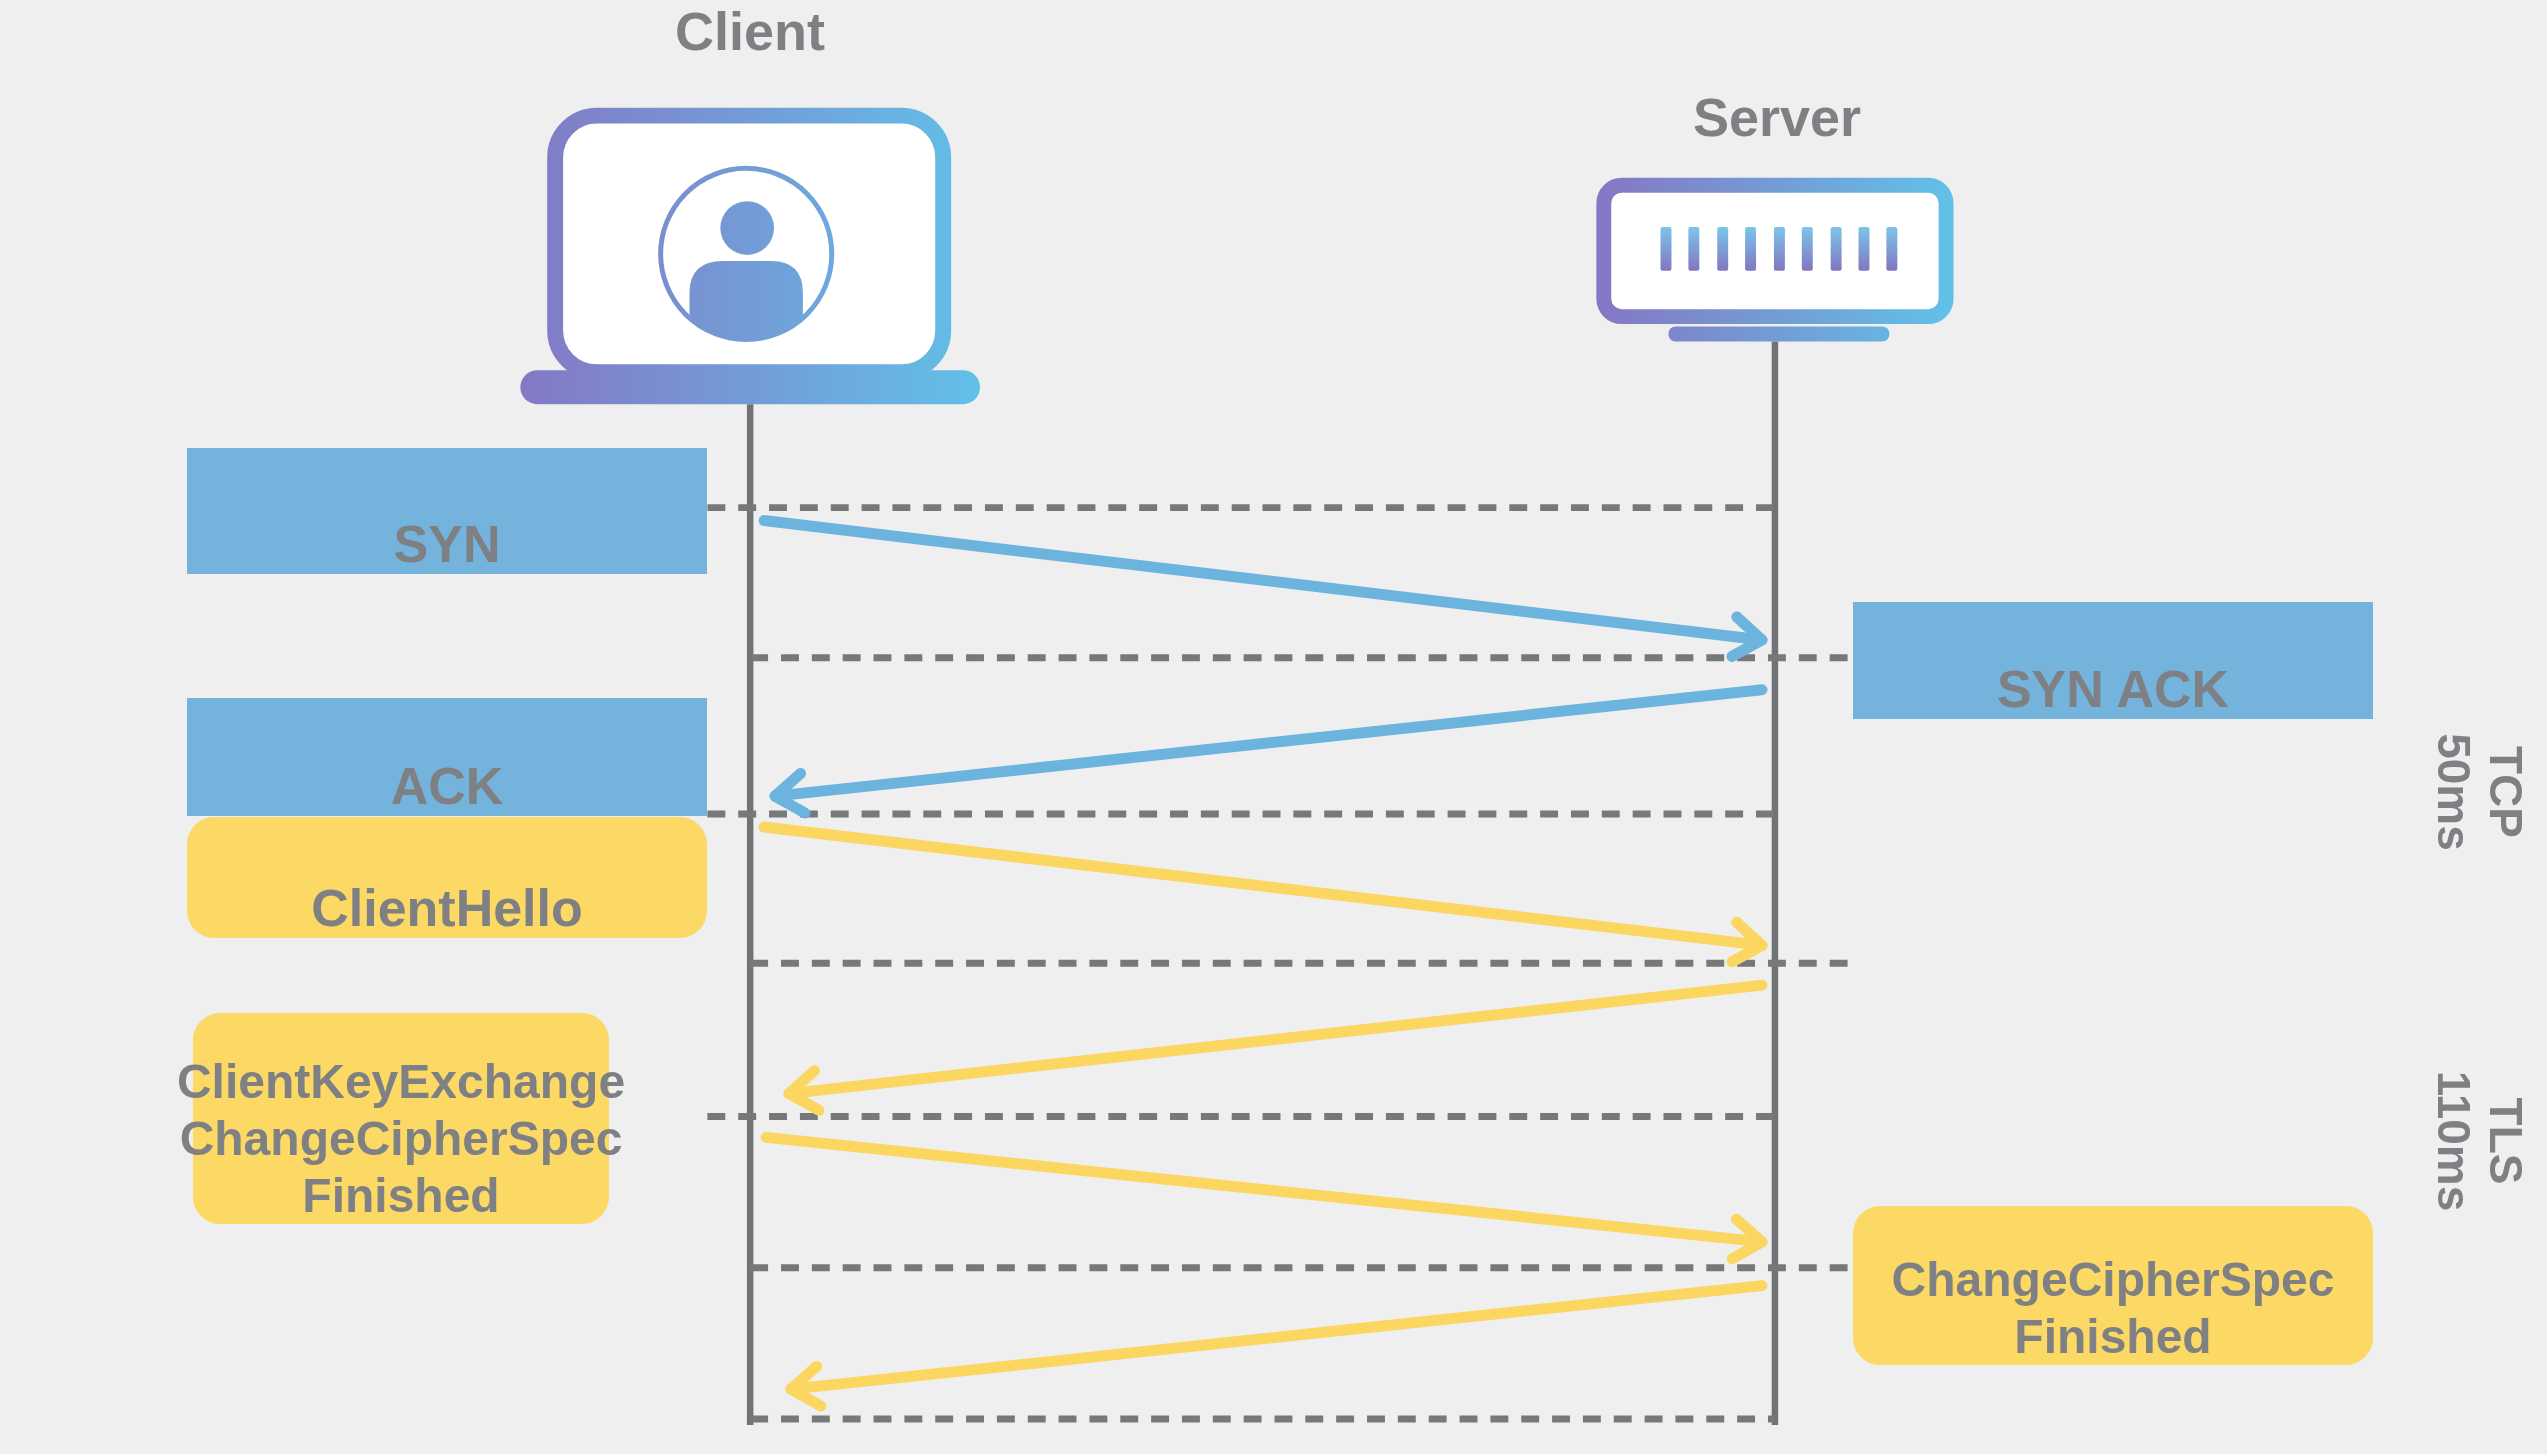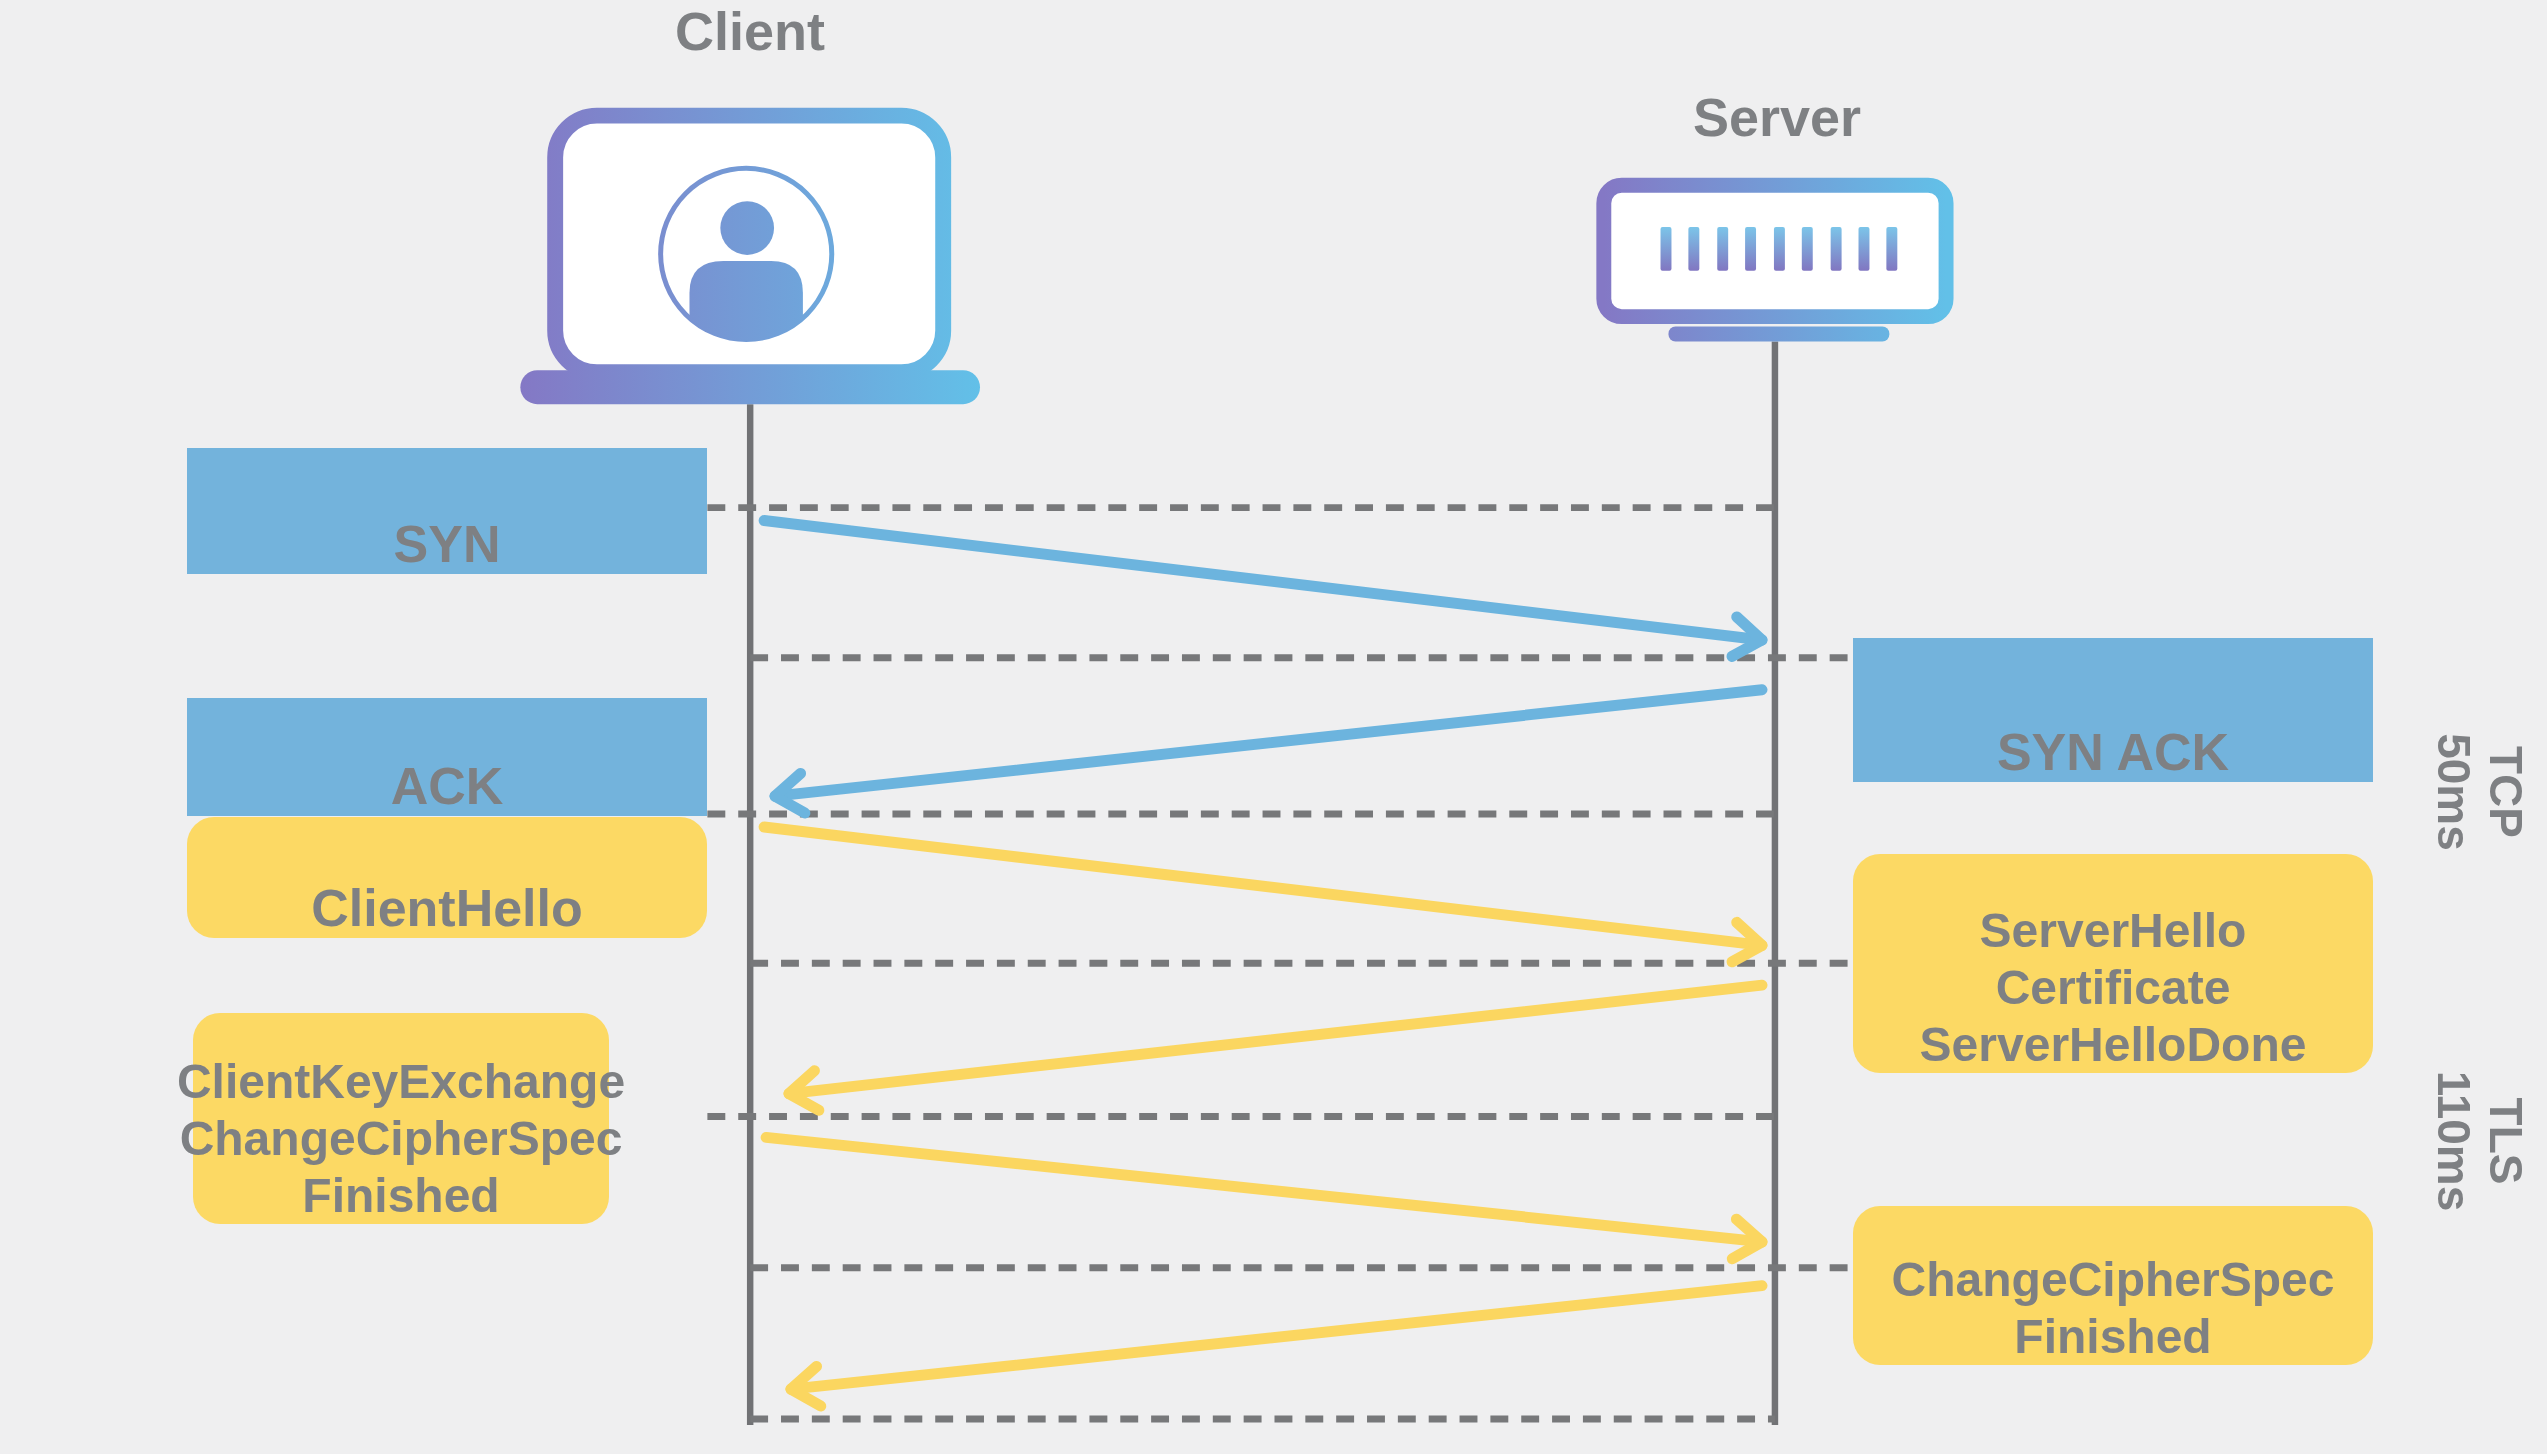"SYN ACK" #box-synack { height: 144px -> 117px; margin-top: 36px -> none }
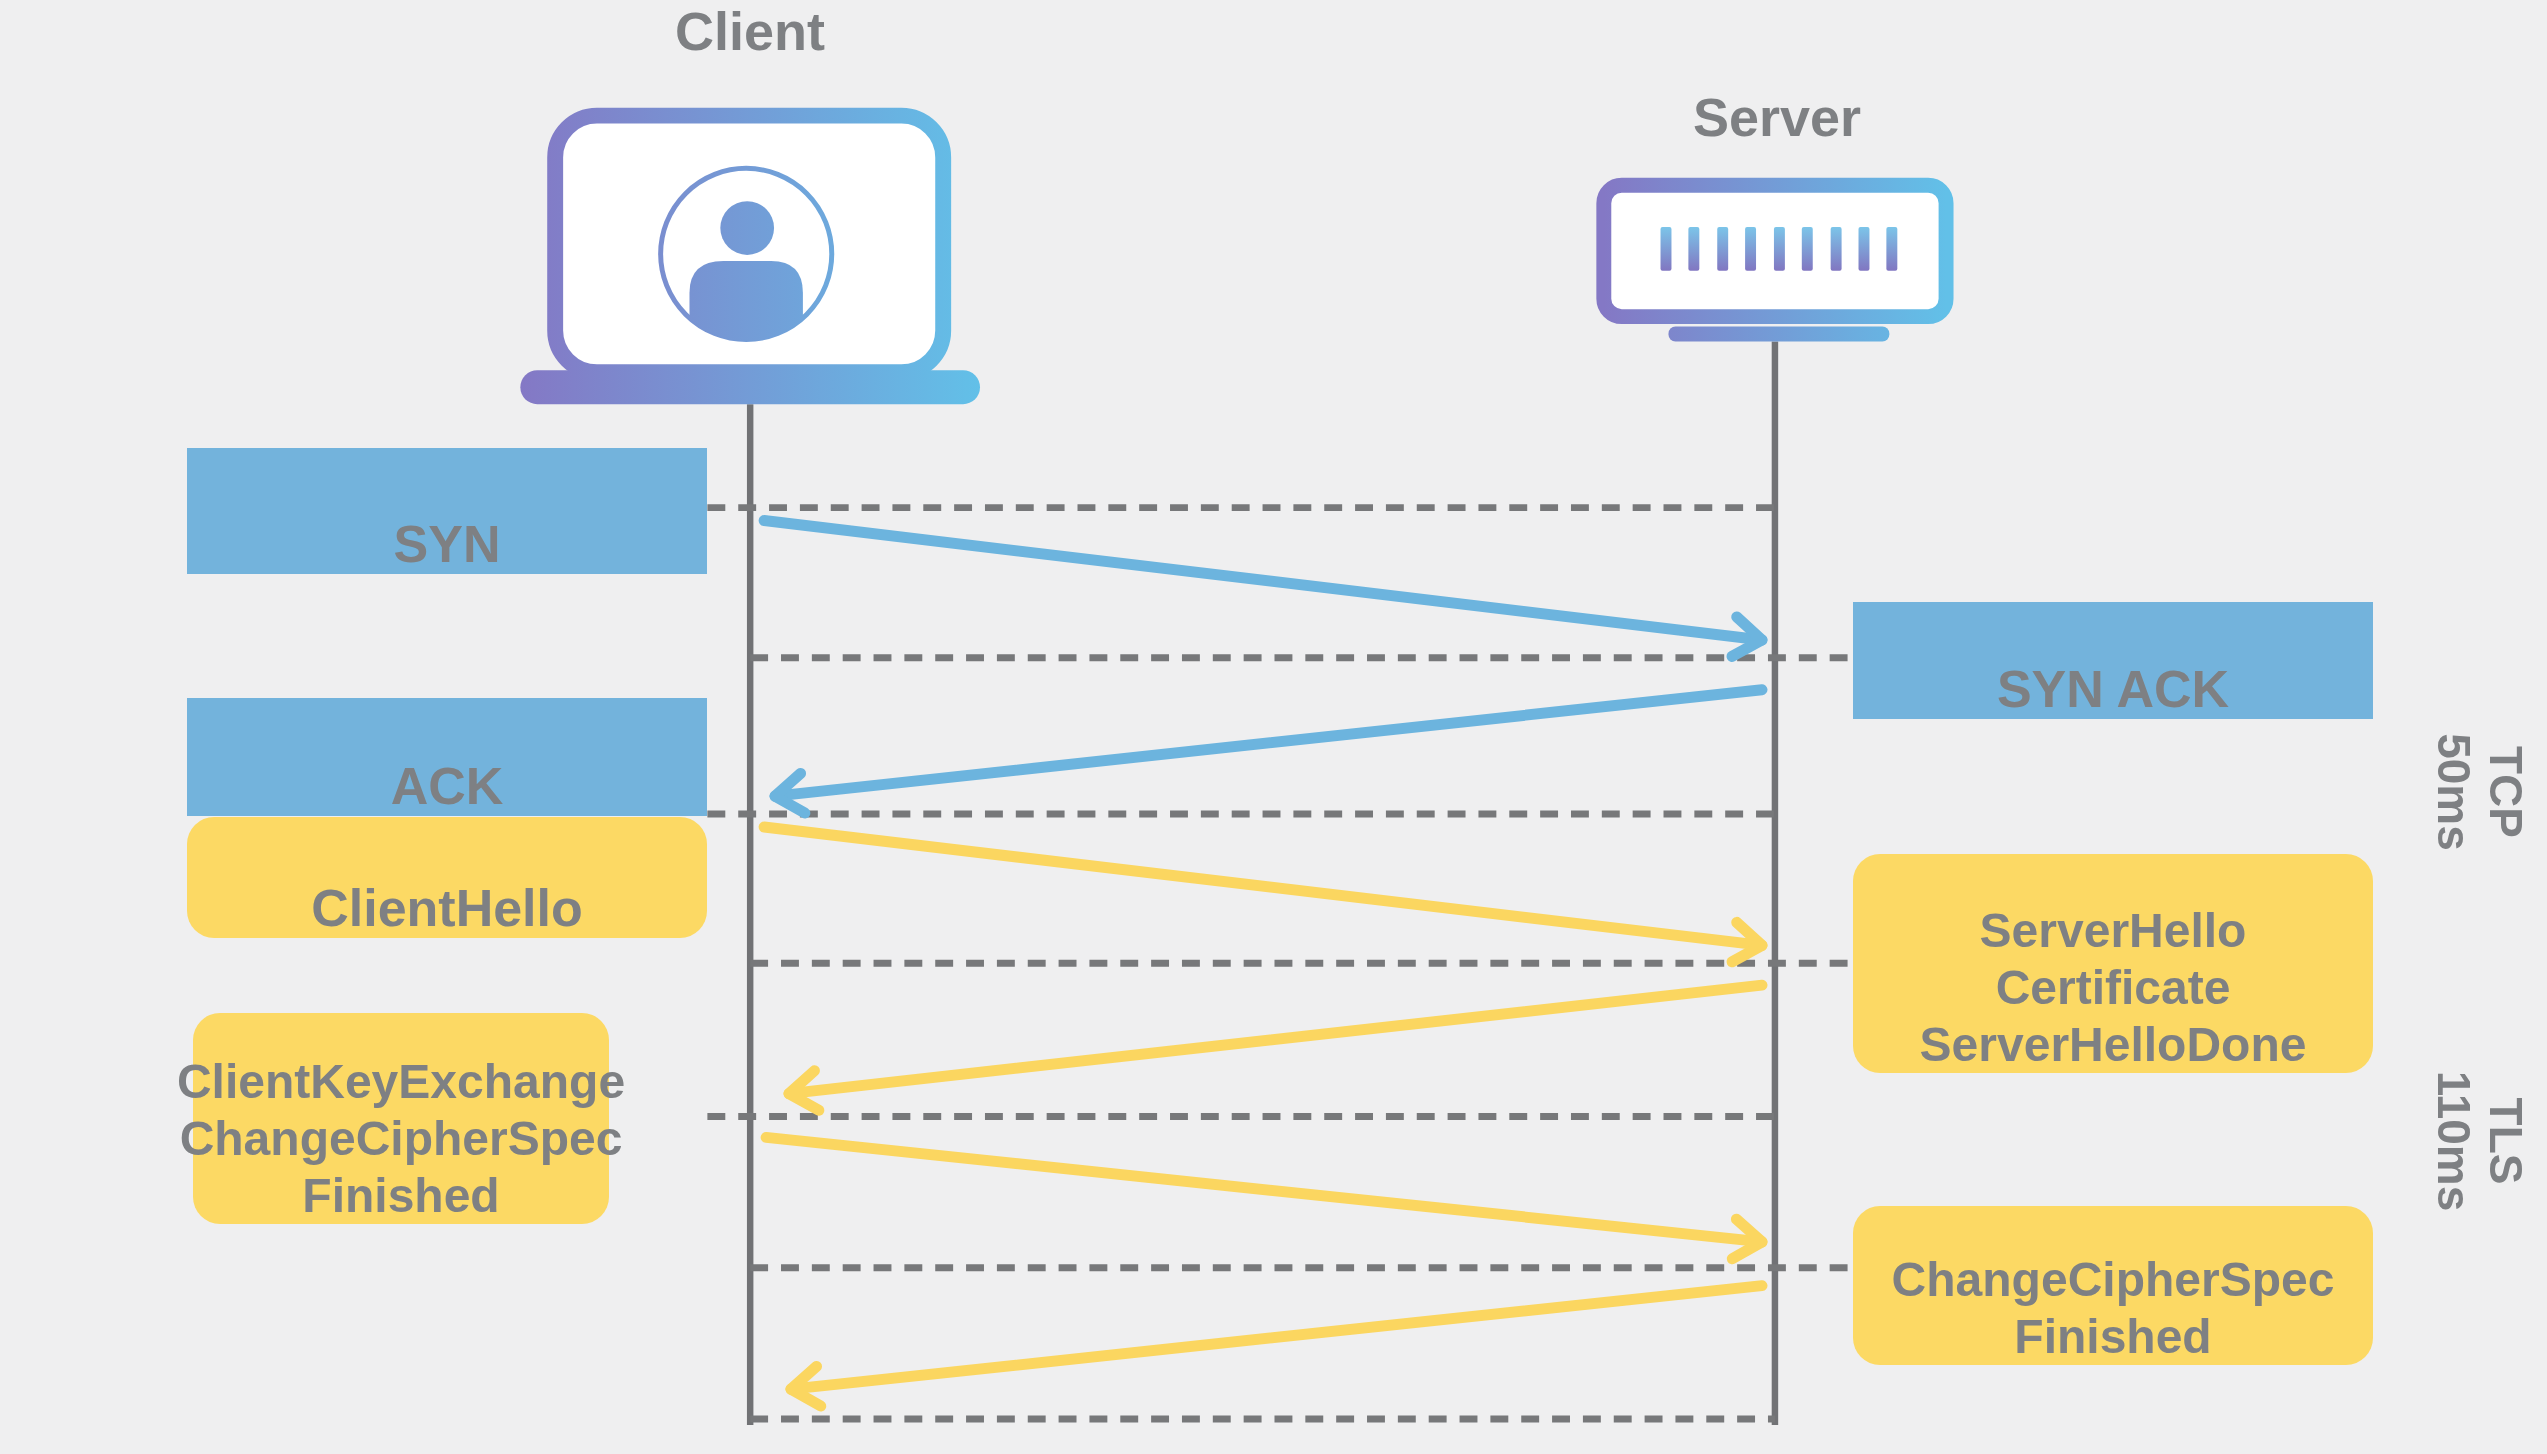"ServerHello" div.msg-box { html: <div> <span>ServerHello</span> <span>Certificate</span> <span>ServerHelloDone</span> </div> -> none }
